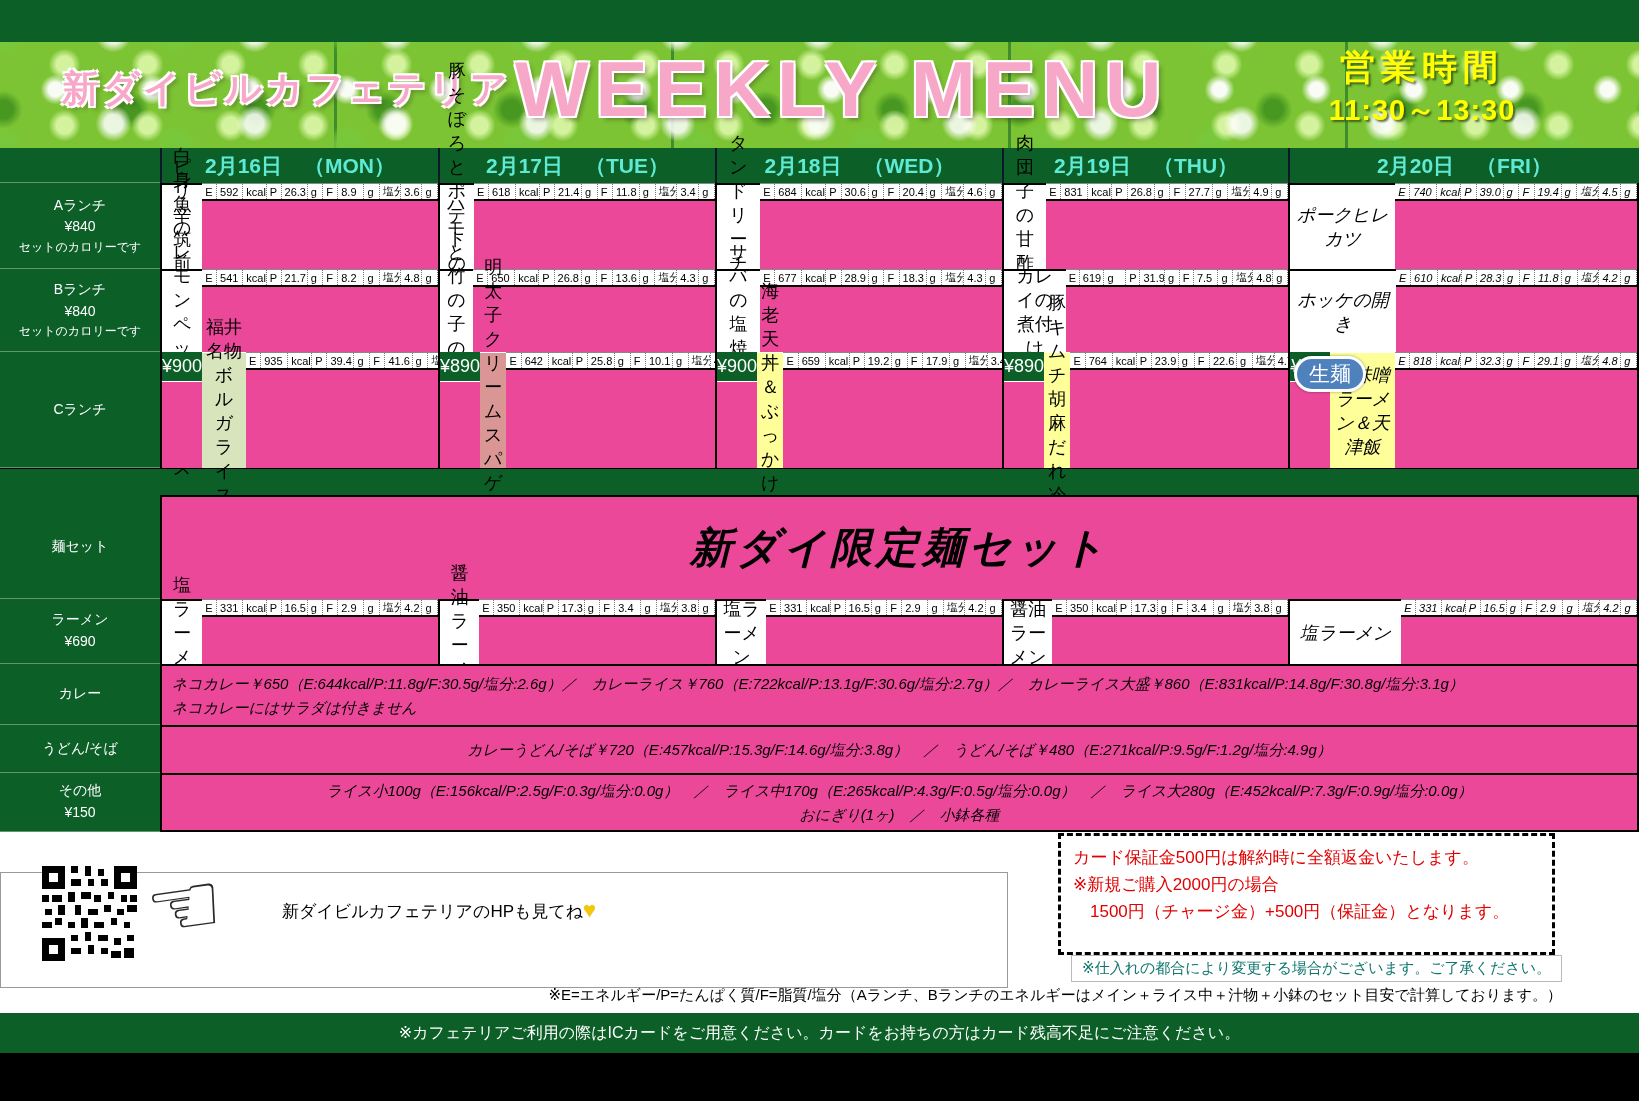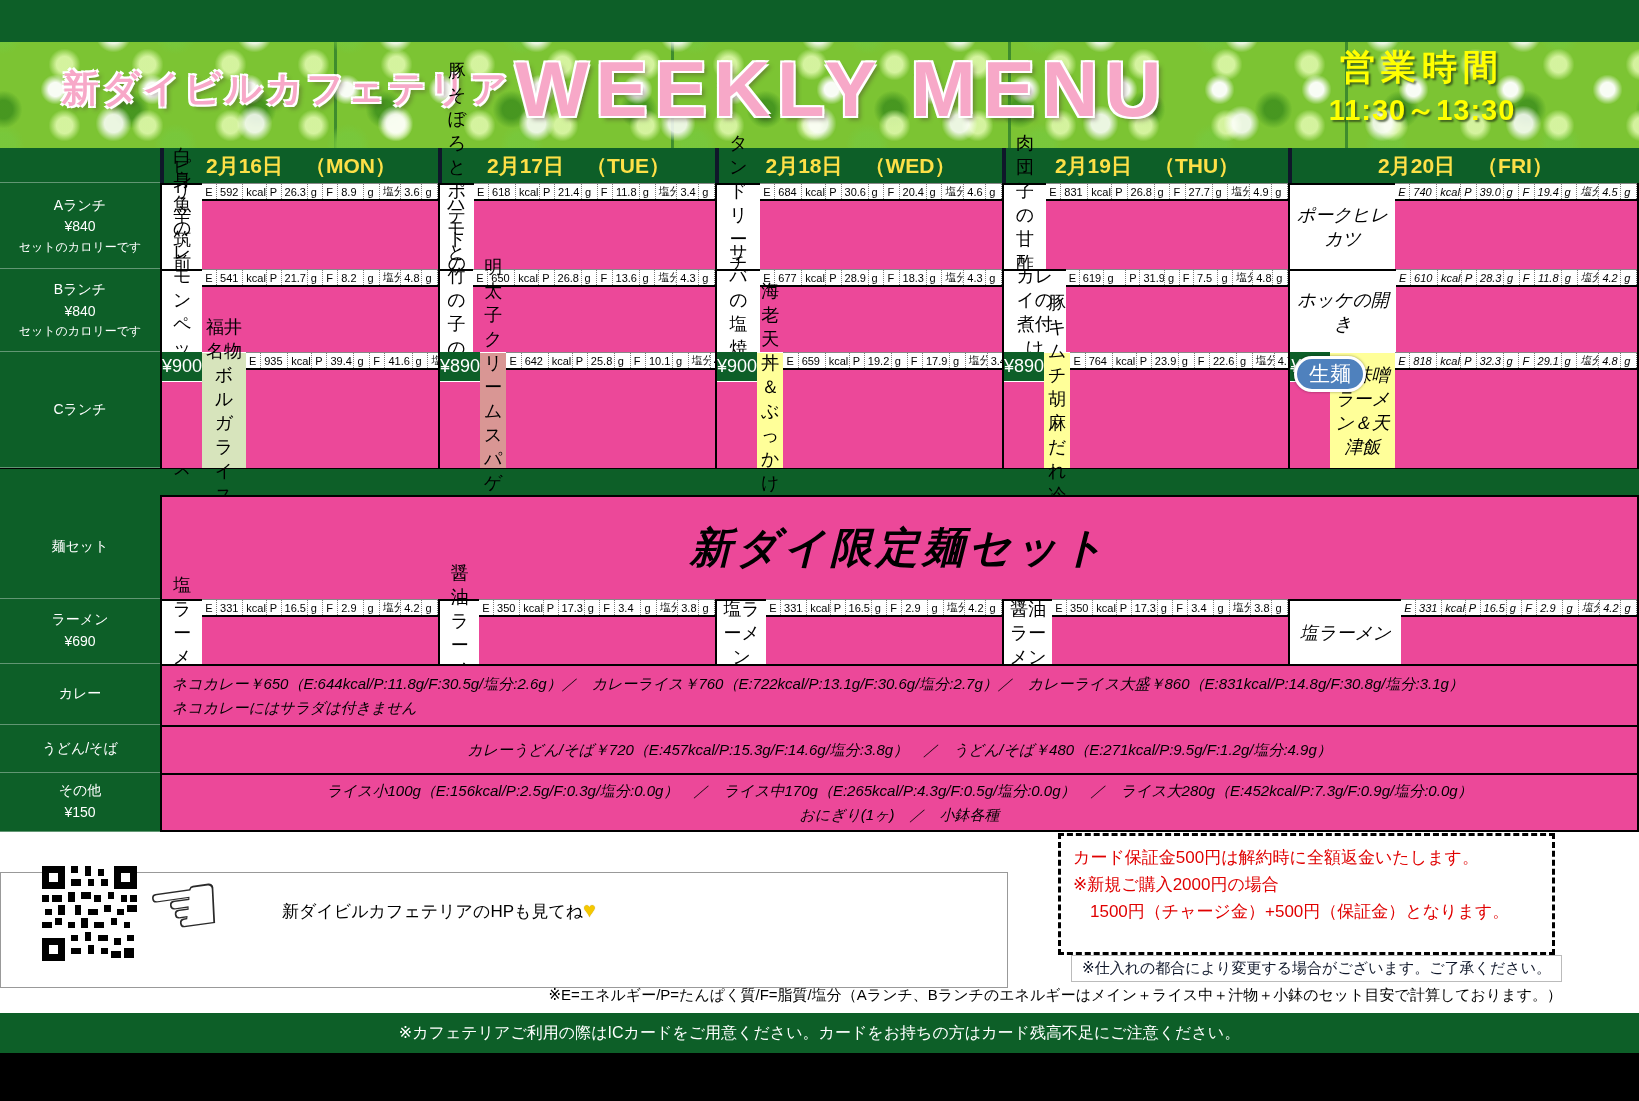"2月16日" .hcell { border-left: 4px solid #0f172a -> 2px solid #0f172a; color: #fde047 -> #5eead4 }
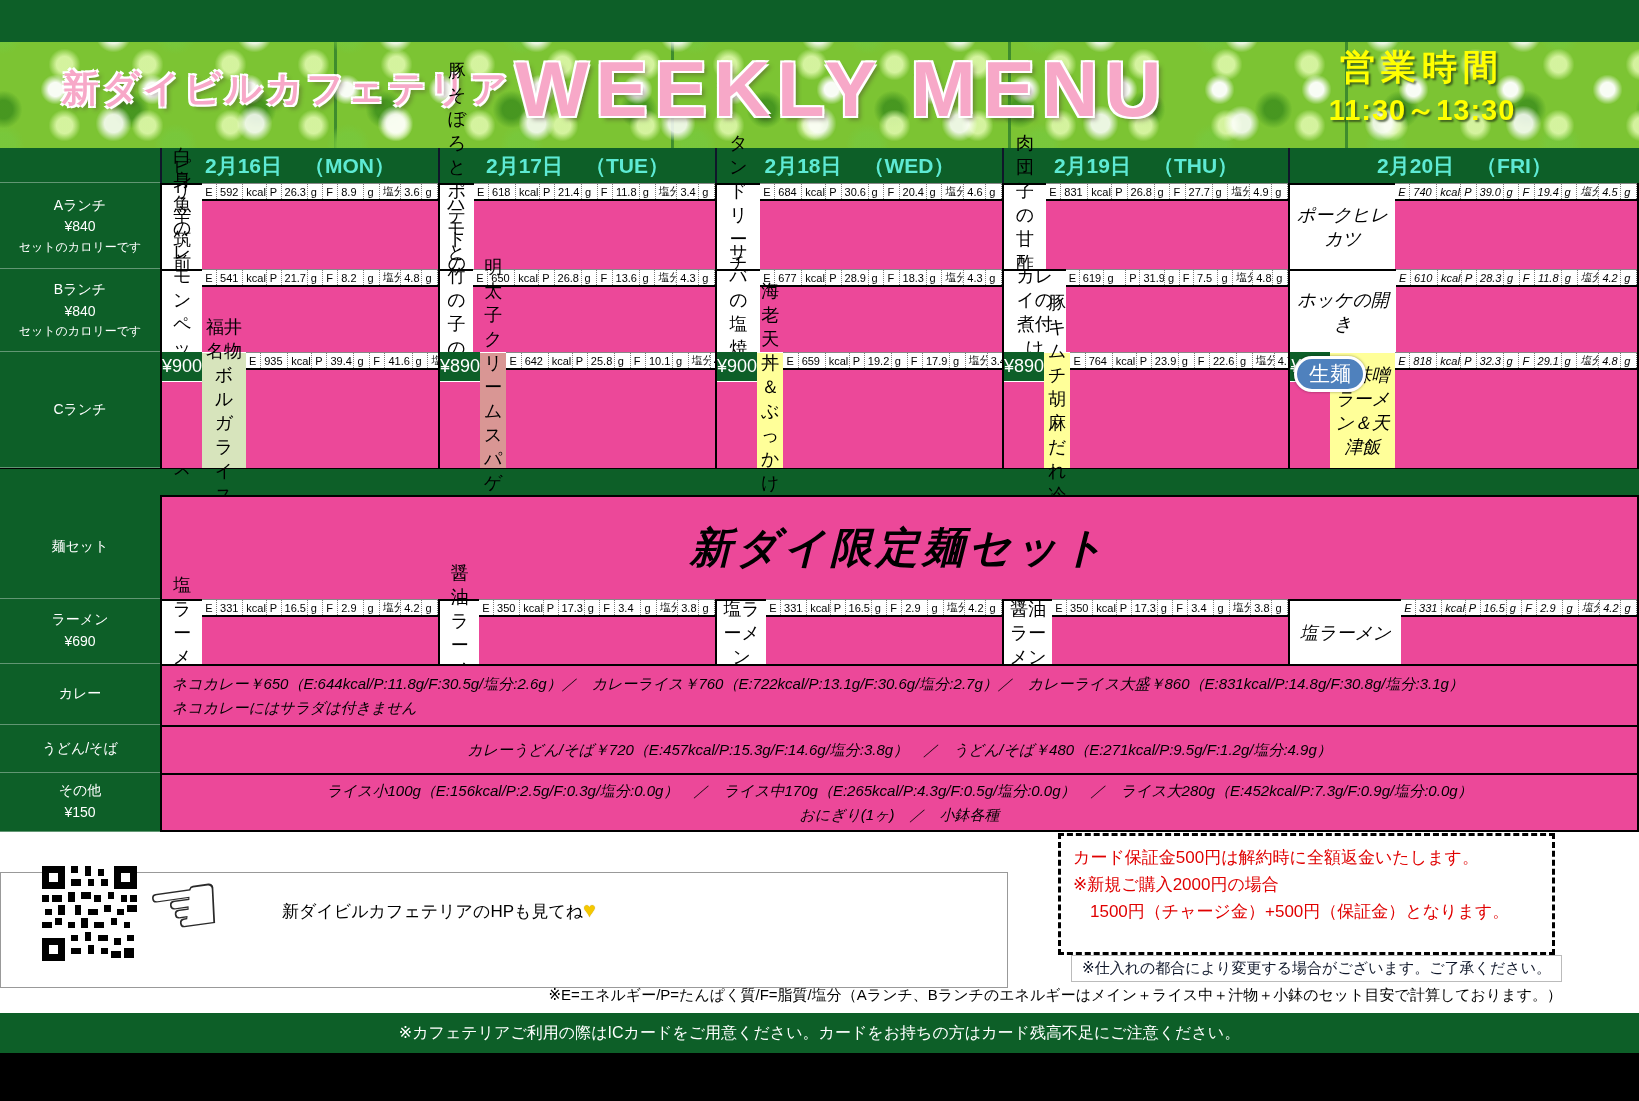"※仕入れの都合により変更する場合がございます。ご了承ください。" .supplynote { color: #0f172a -> #0f766e }
